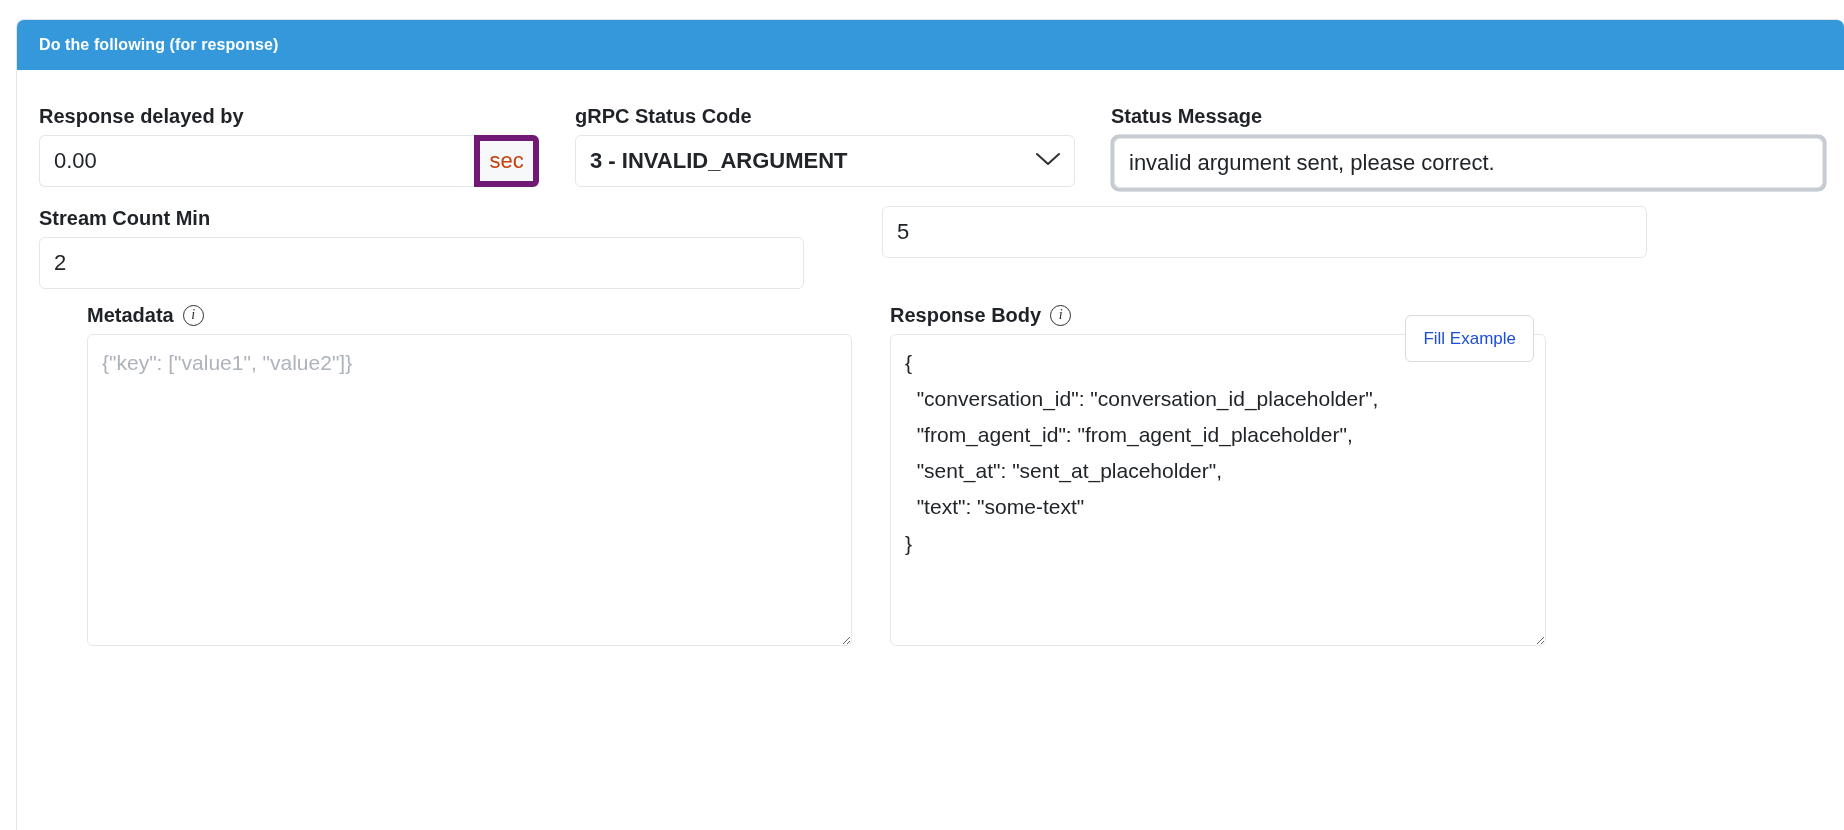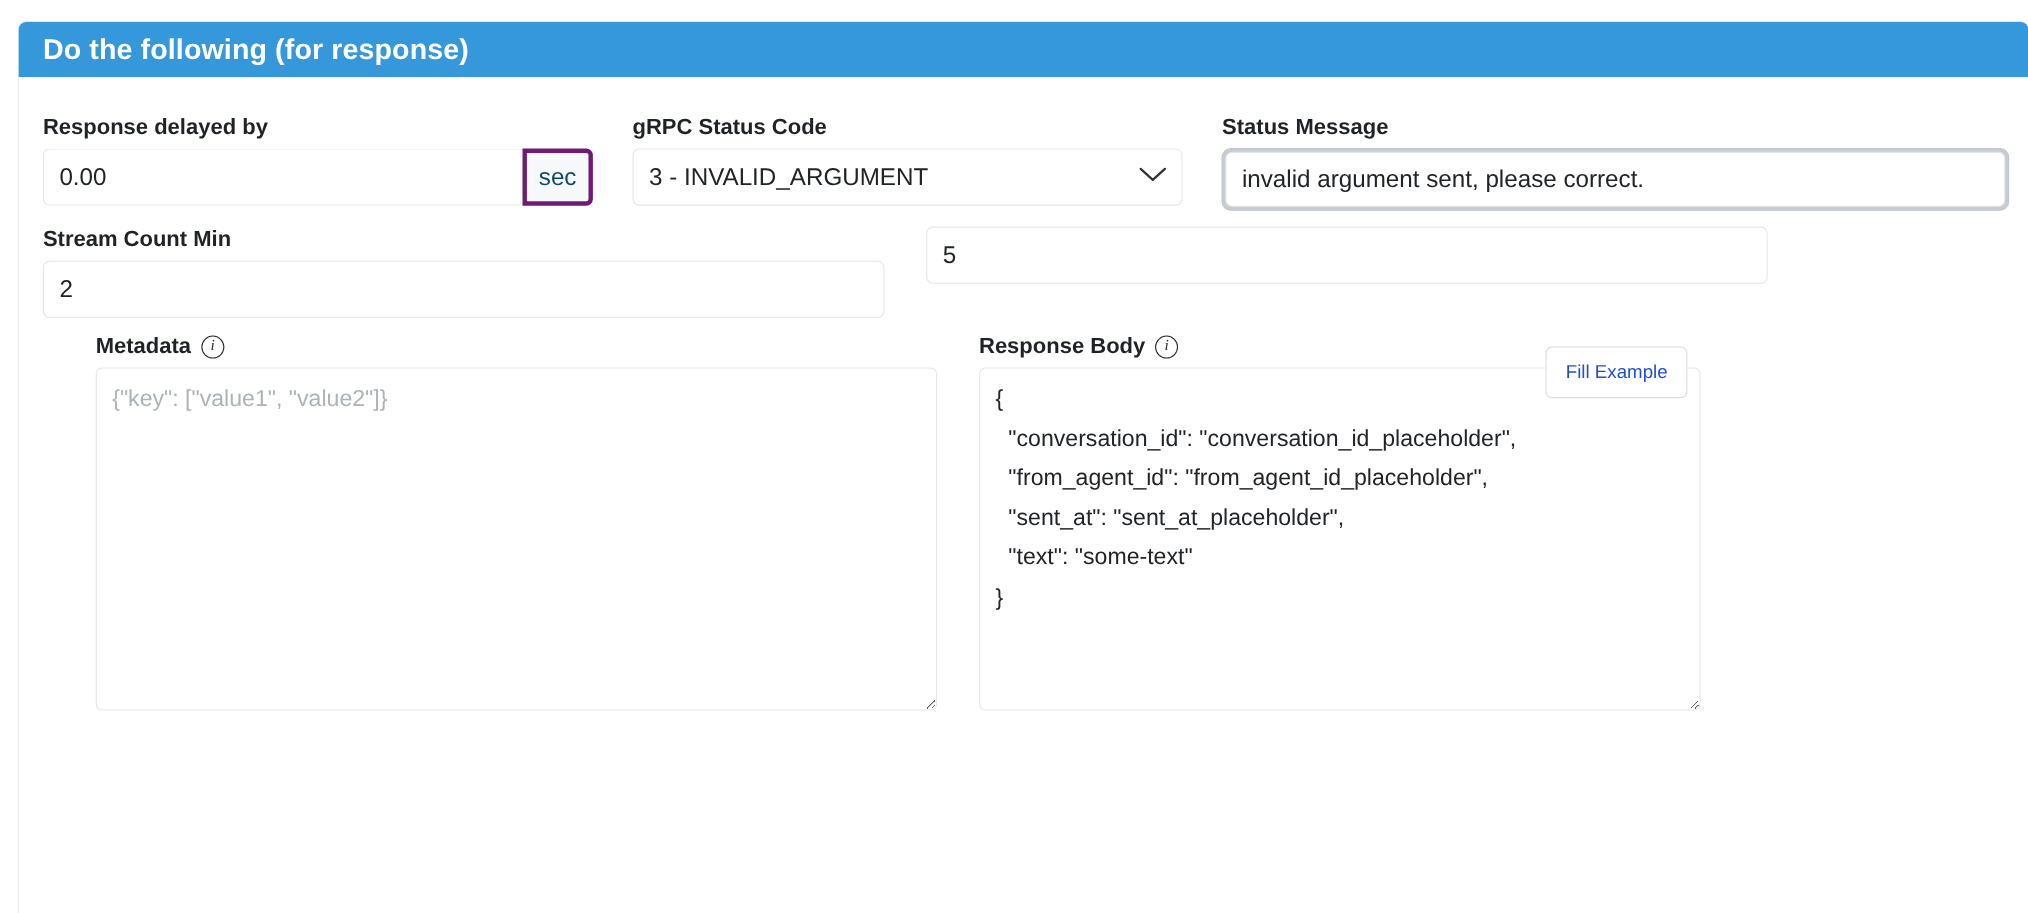"Do the following (for response)" .card-header-title { font-size: 26px -> 16px }
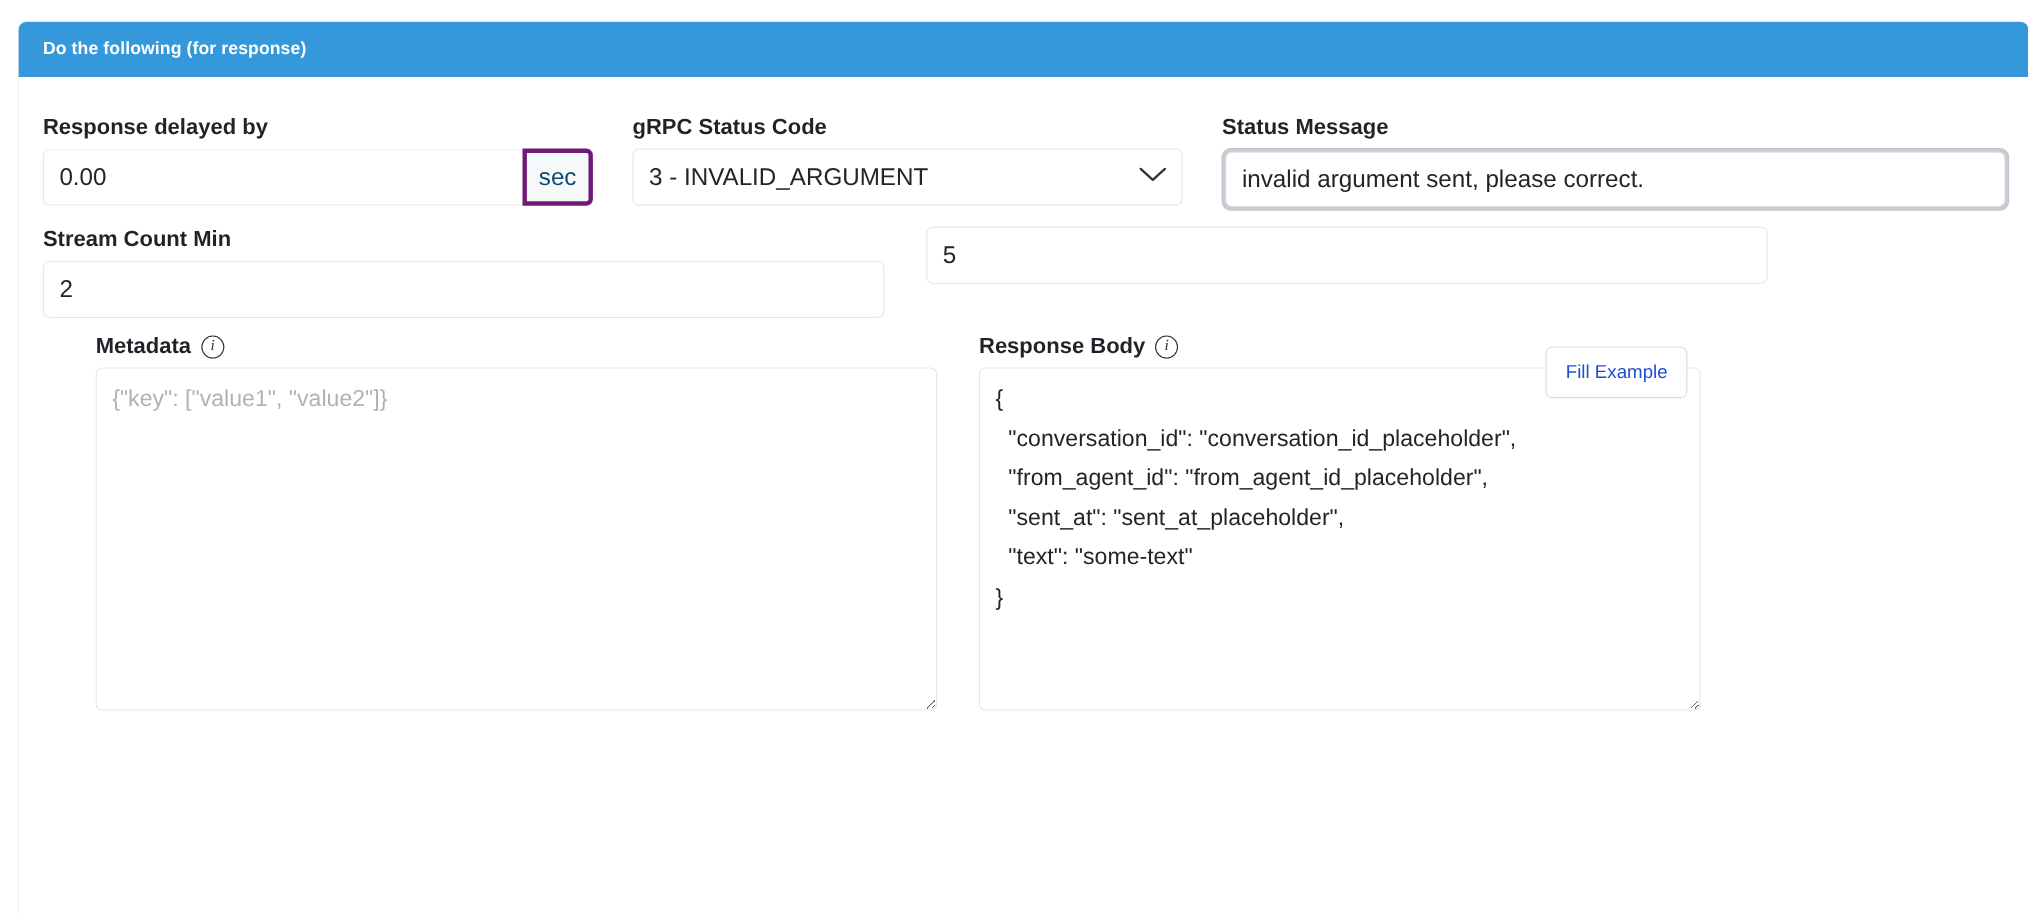"sec" .input-addon { border: 4px solid #701a75 -> 6px solid #701a75; color: #0c4a6e -> #c2410c }
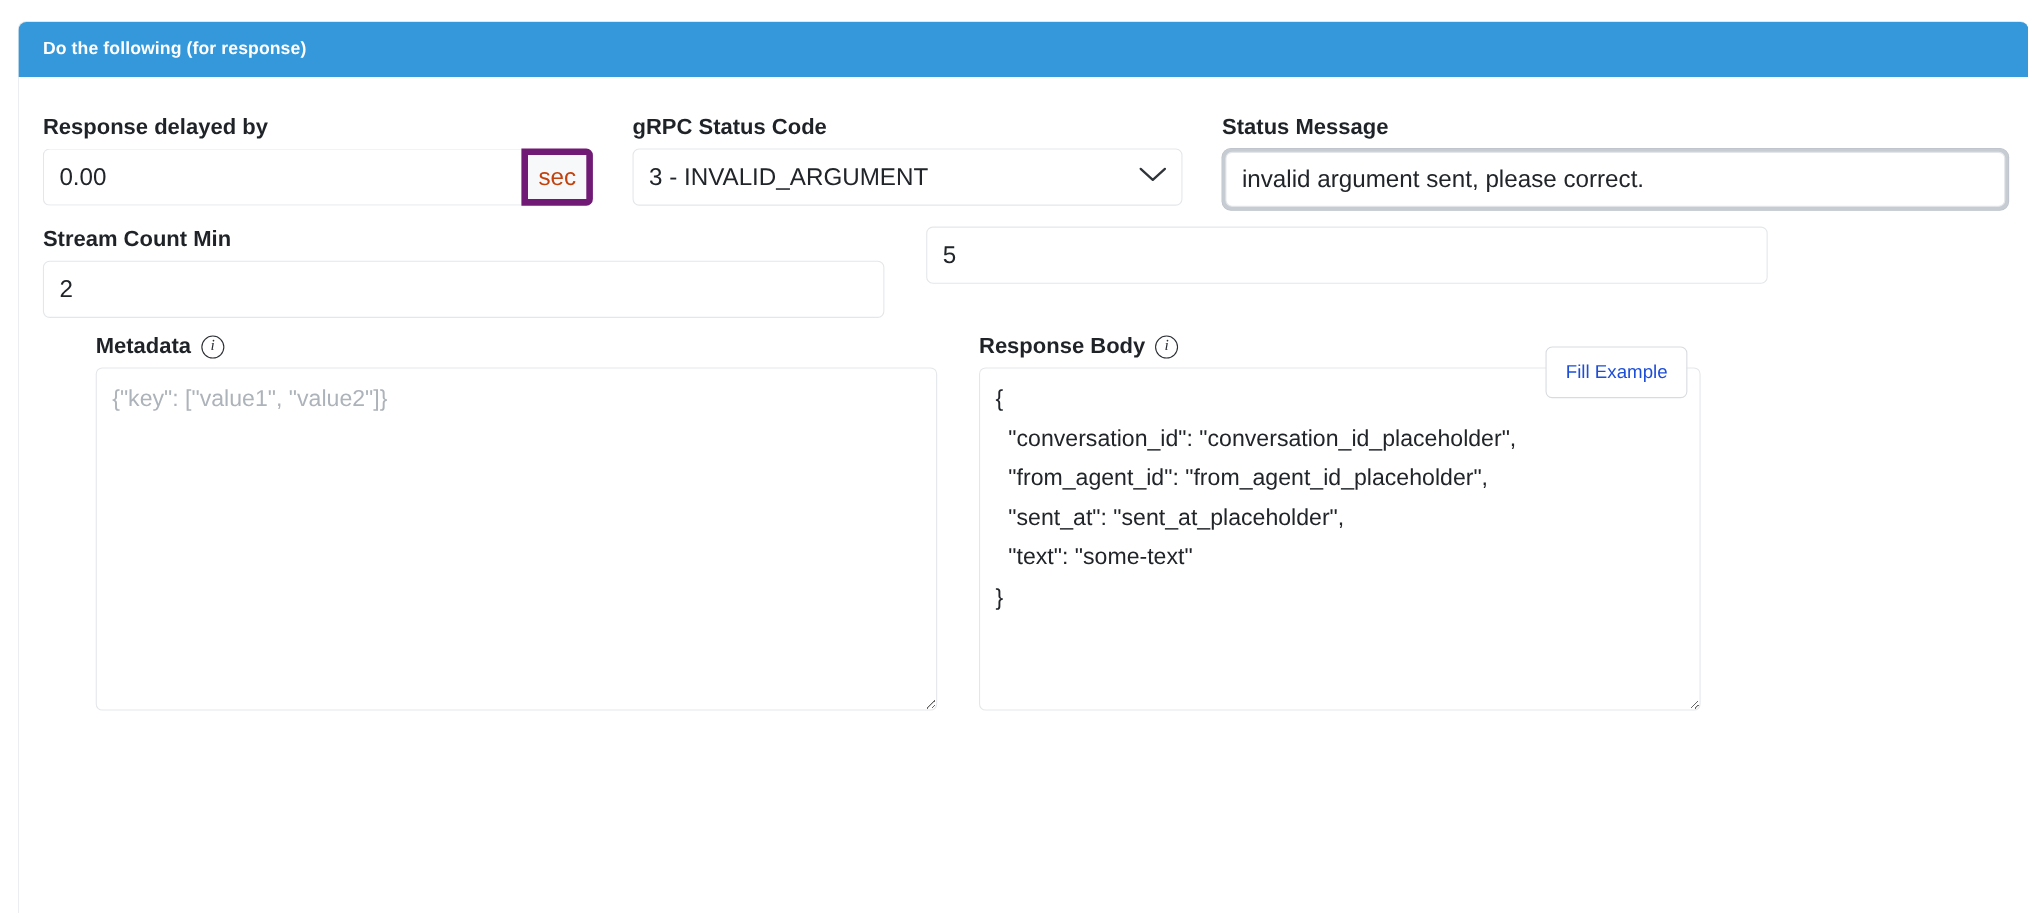"3 - INVALID_ARGUMENT" .select-box { font-weight: none -> bold }
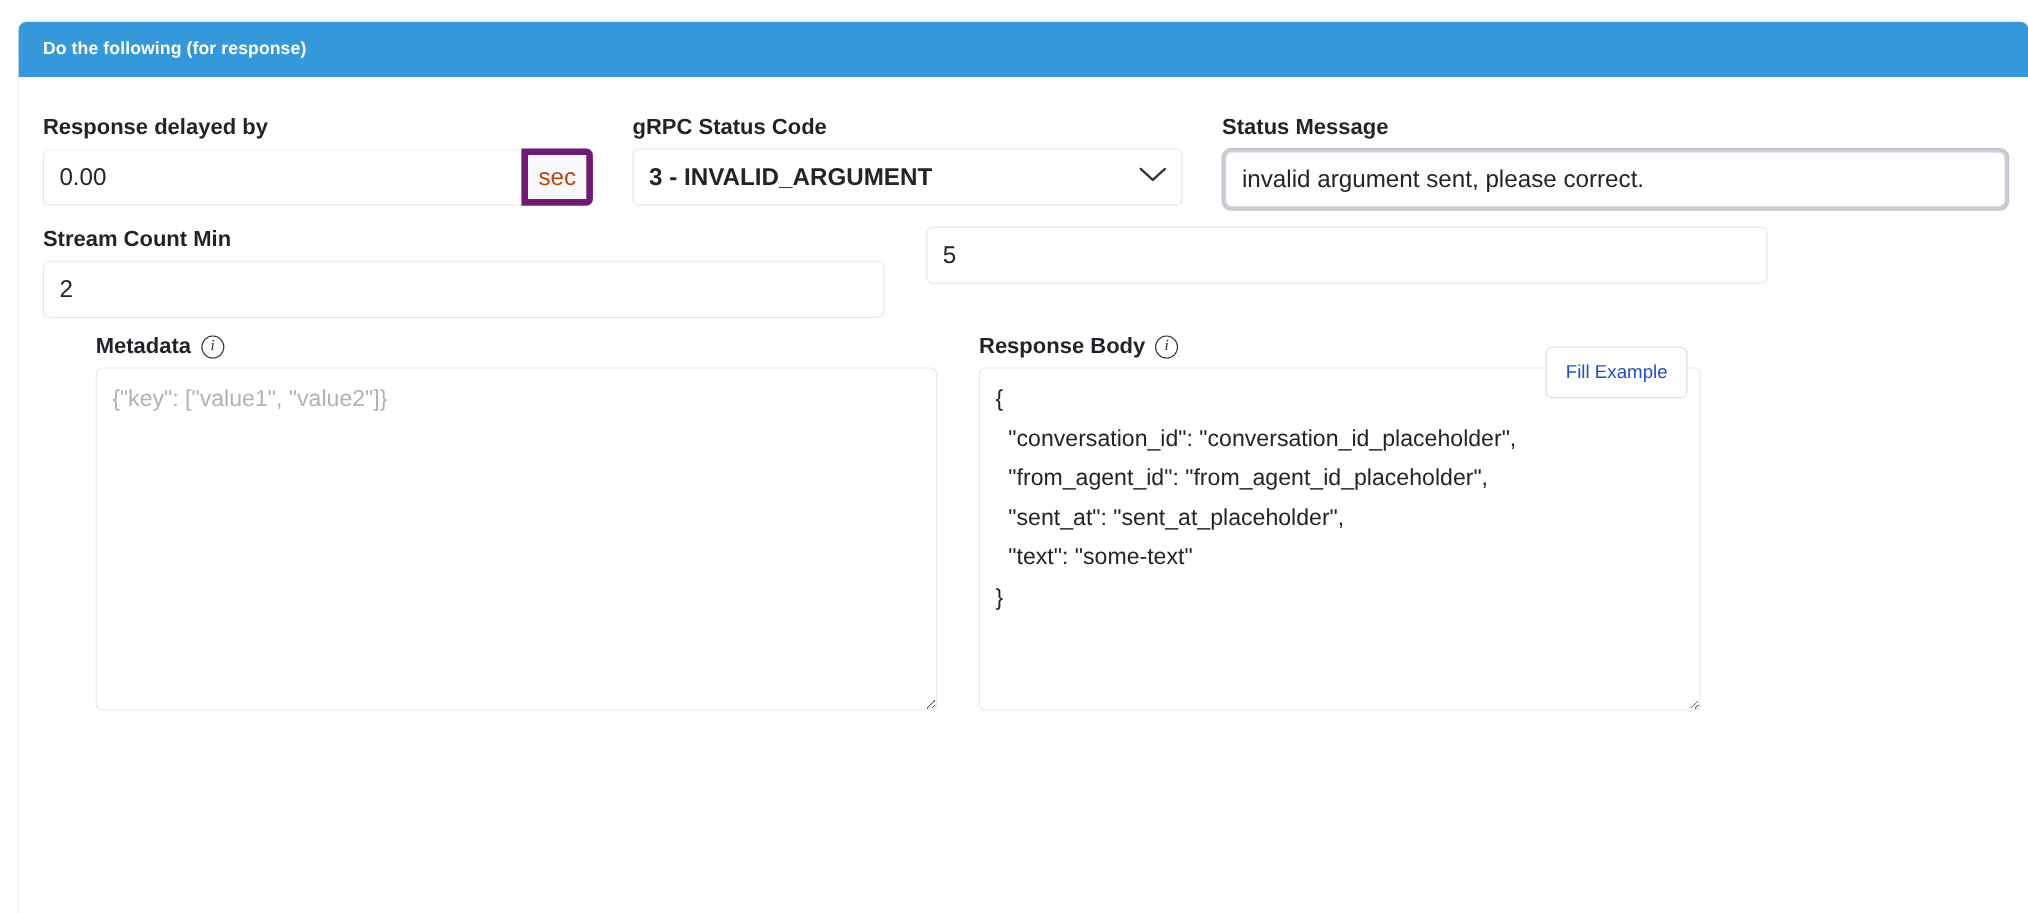"Stream Count Min" .row2 { gap: none -> 40px }
